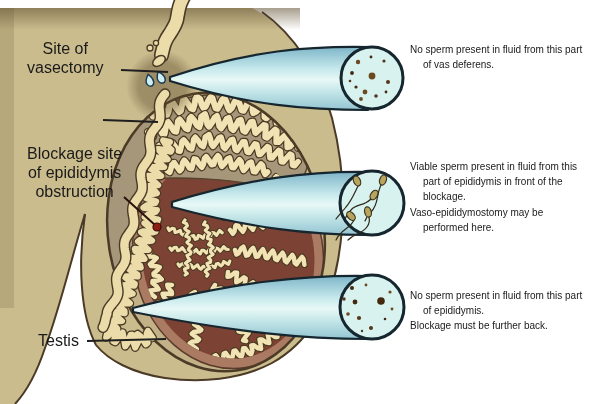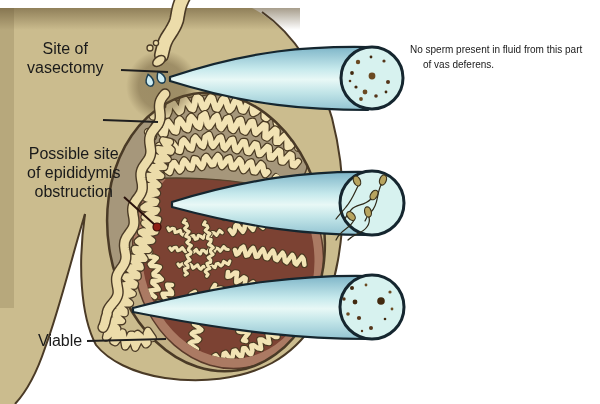"Possible site" div.lbl { text: Possible -> Blockage }
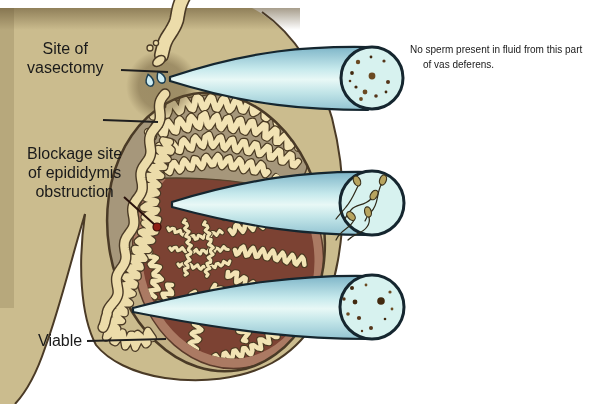"Viable sperm present in fluid" div.ann { html: none -> <div> <div>Viable sperm present in fluid from this part of epididymis in front of the blockage.</div> <div>Vaso-epididymostomy may be performed here.</div> </div> }
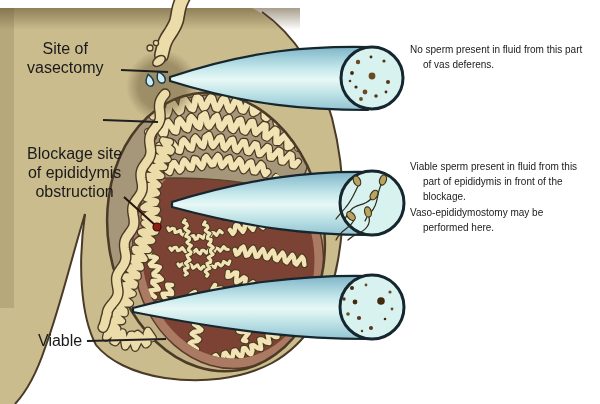"No sperm present in fluid from this part of epididymis." div.ann { html: none -> <div> <div>No sperm present in fluid from this part of epididymis.</div> <div>Blockage must be further back.</div> </div> }
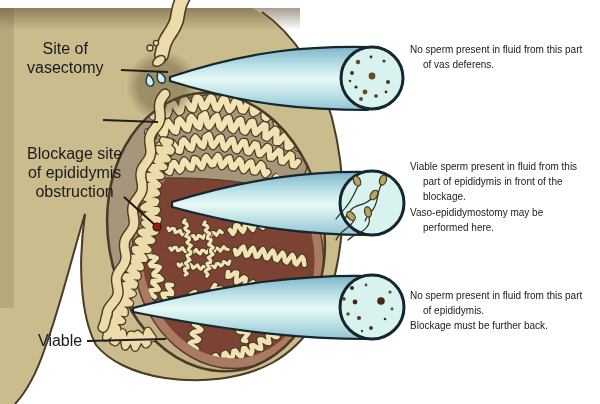"Viable" div.lbl { text: Viable -> Testis }
